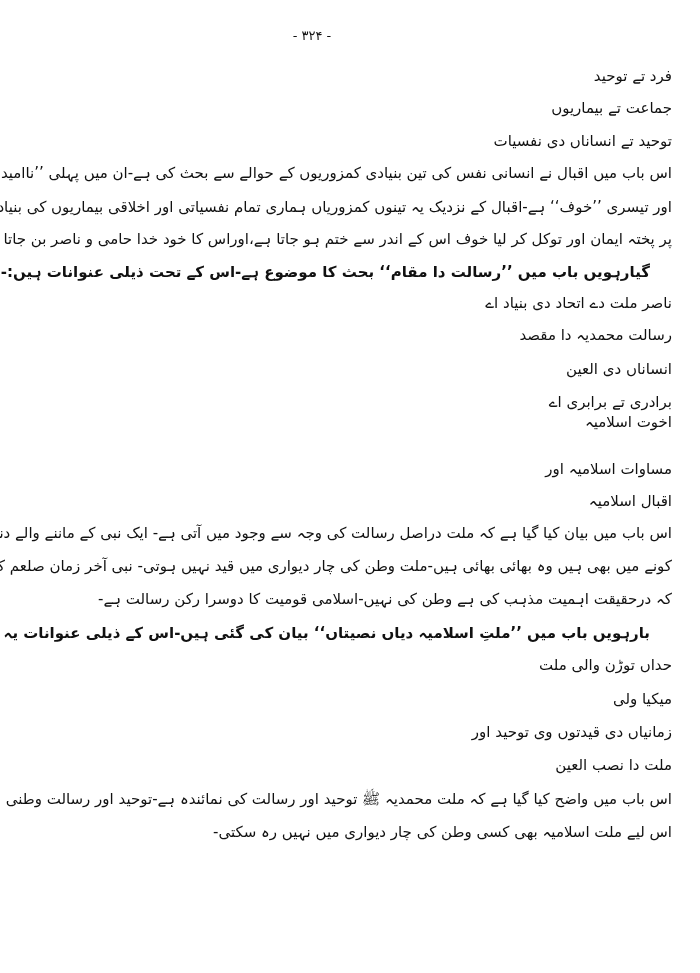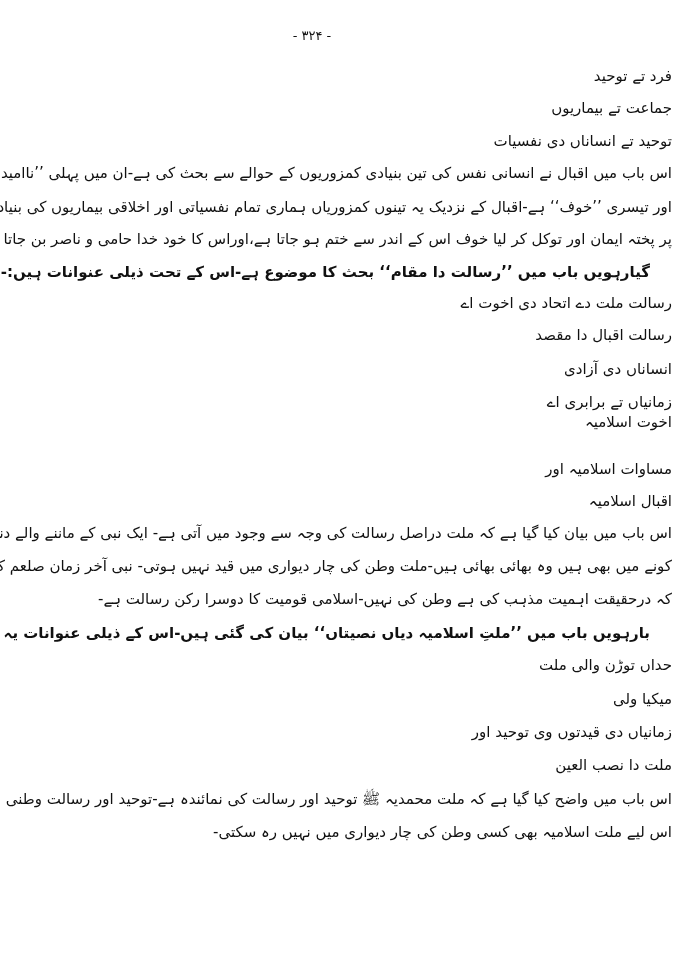"رسالت ملت دے اتحاد دی" div.line { text: رسالت ملت دے اتحاد دی اخوت -> ناصر ملت دے اتحاد دی بنیاد }
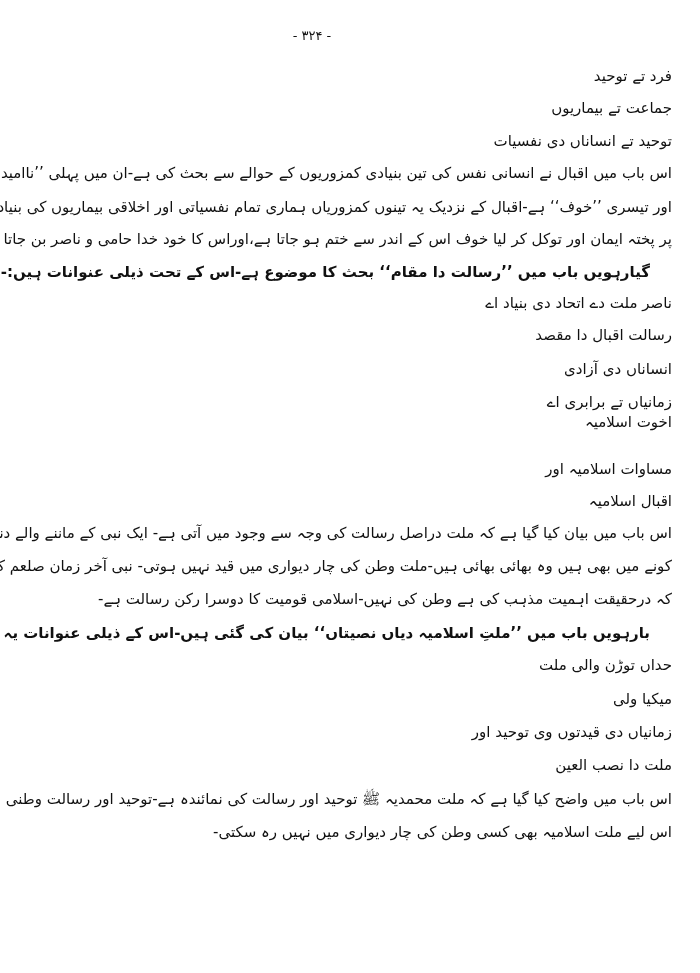"رسالت اقبال دا مقصد" div.line { text: اقبال -> محمدیہ }
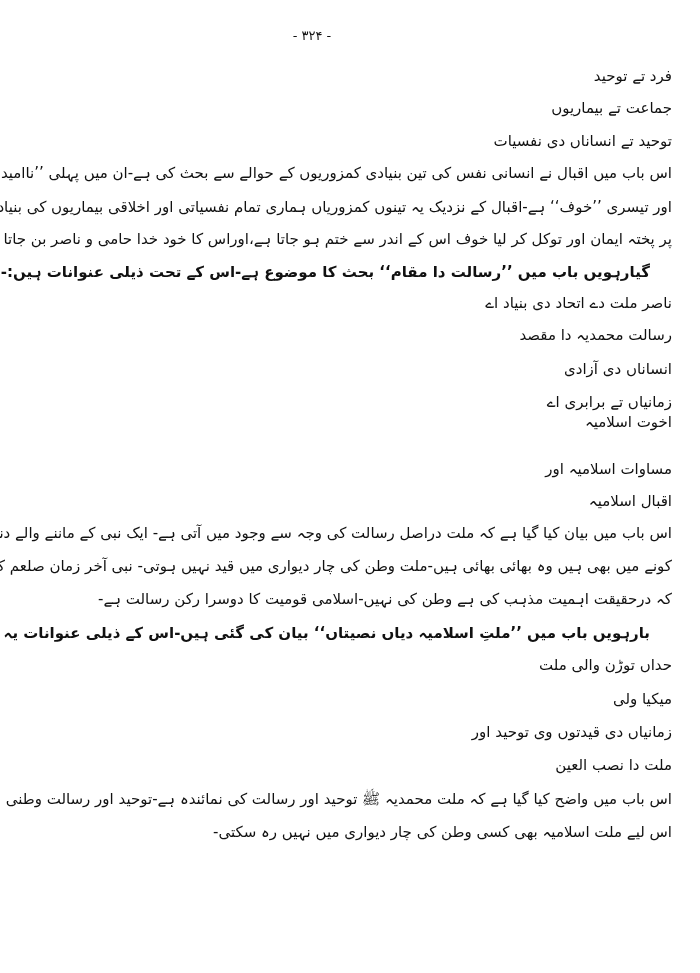"انساناں دی آزادی" div.line { text: آزادی -> العین }
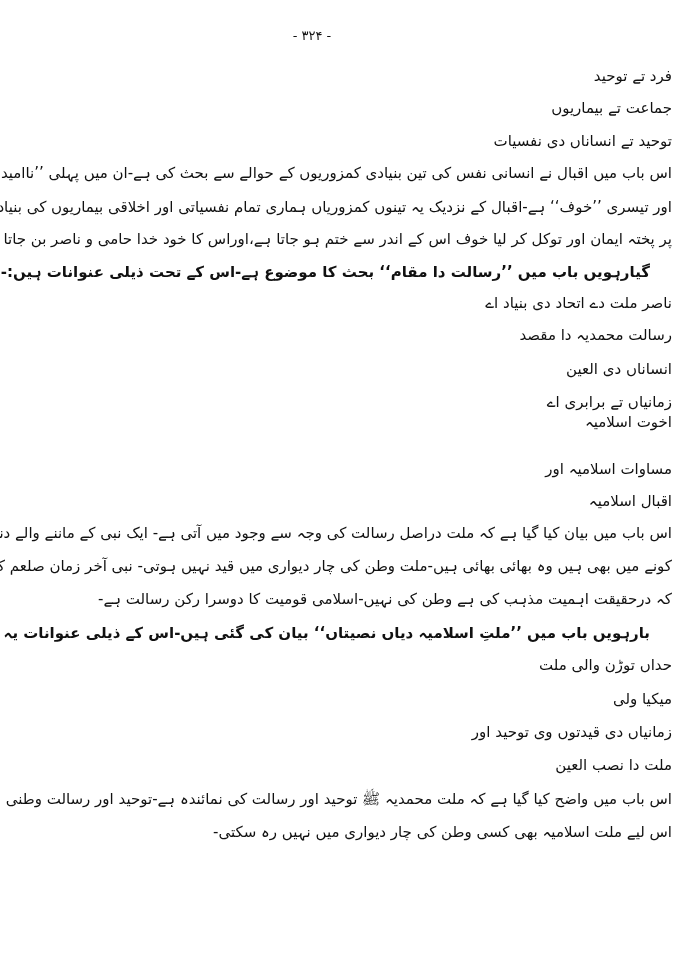"زمانیاں تے برابری اے" div.line { text: زمانیاں -> برادری }
